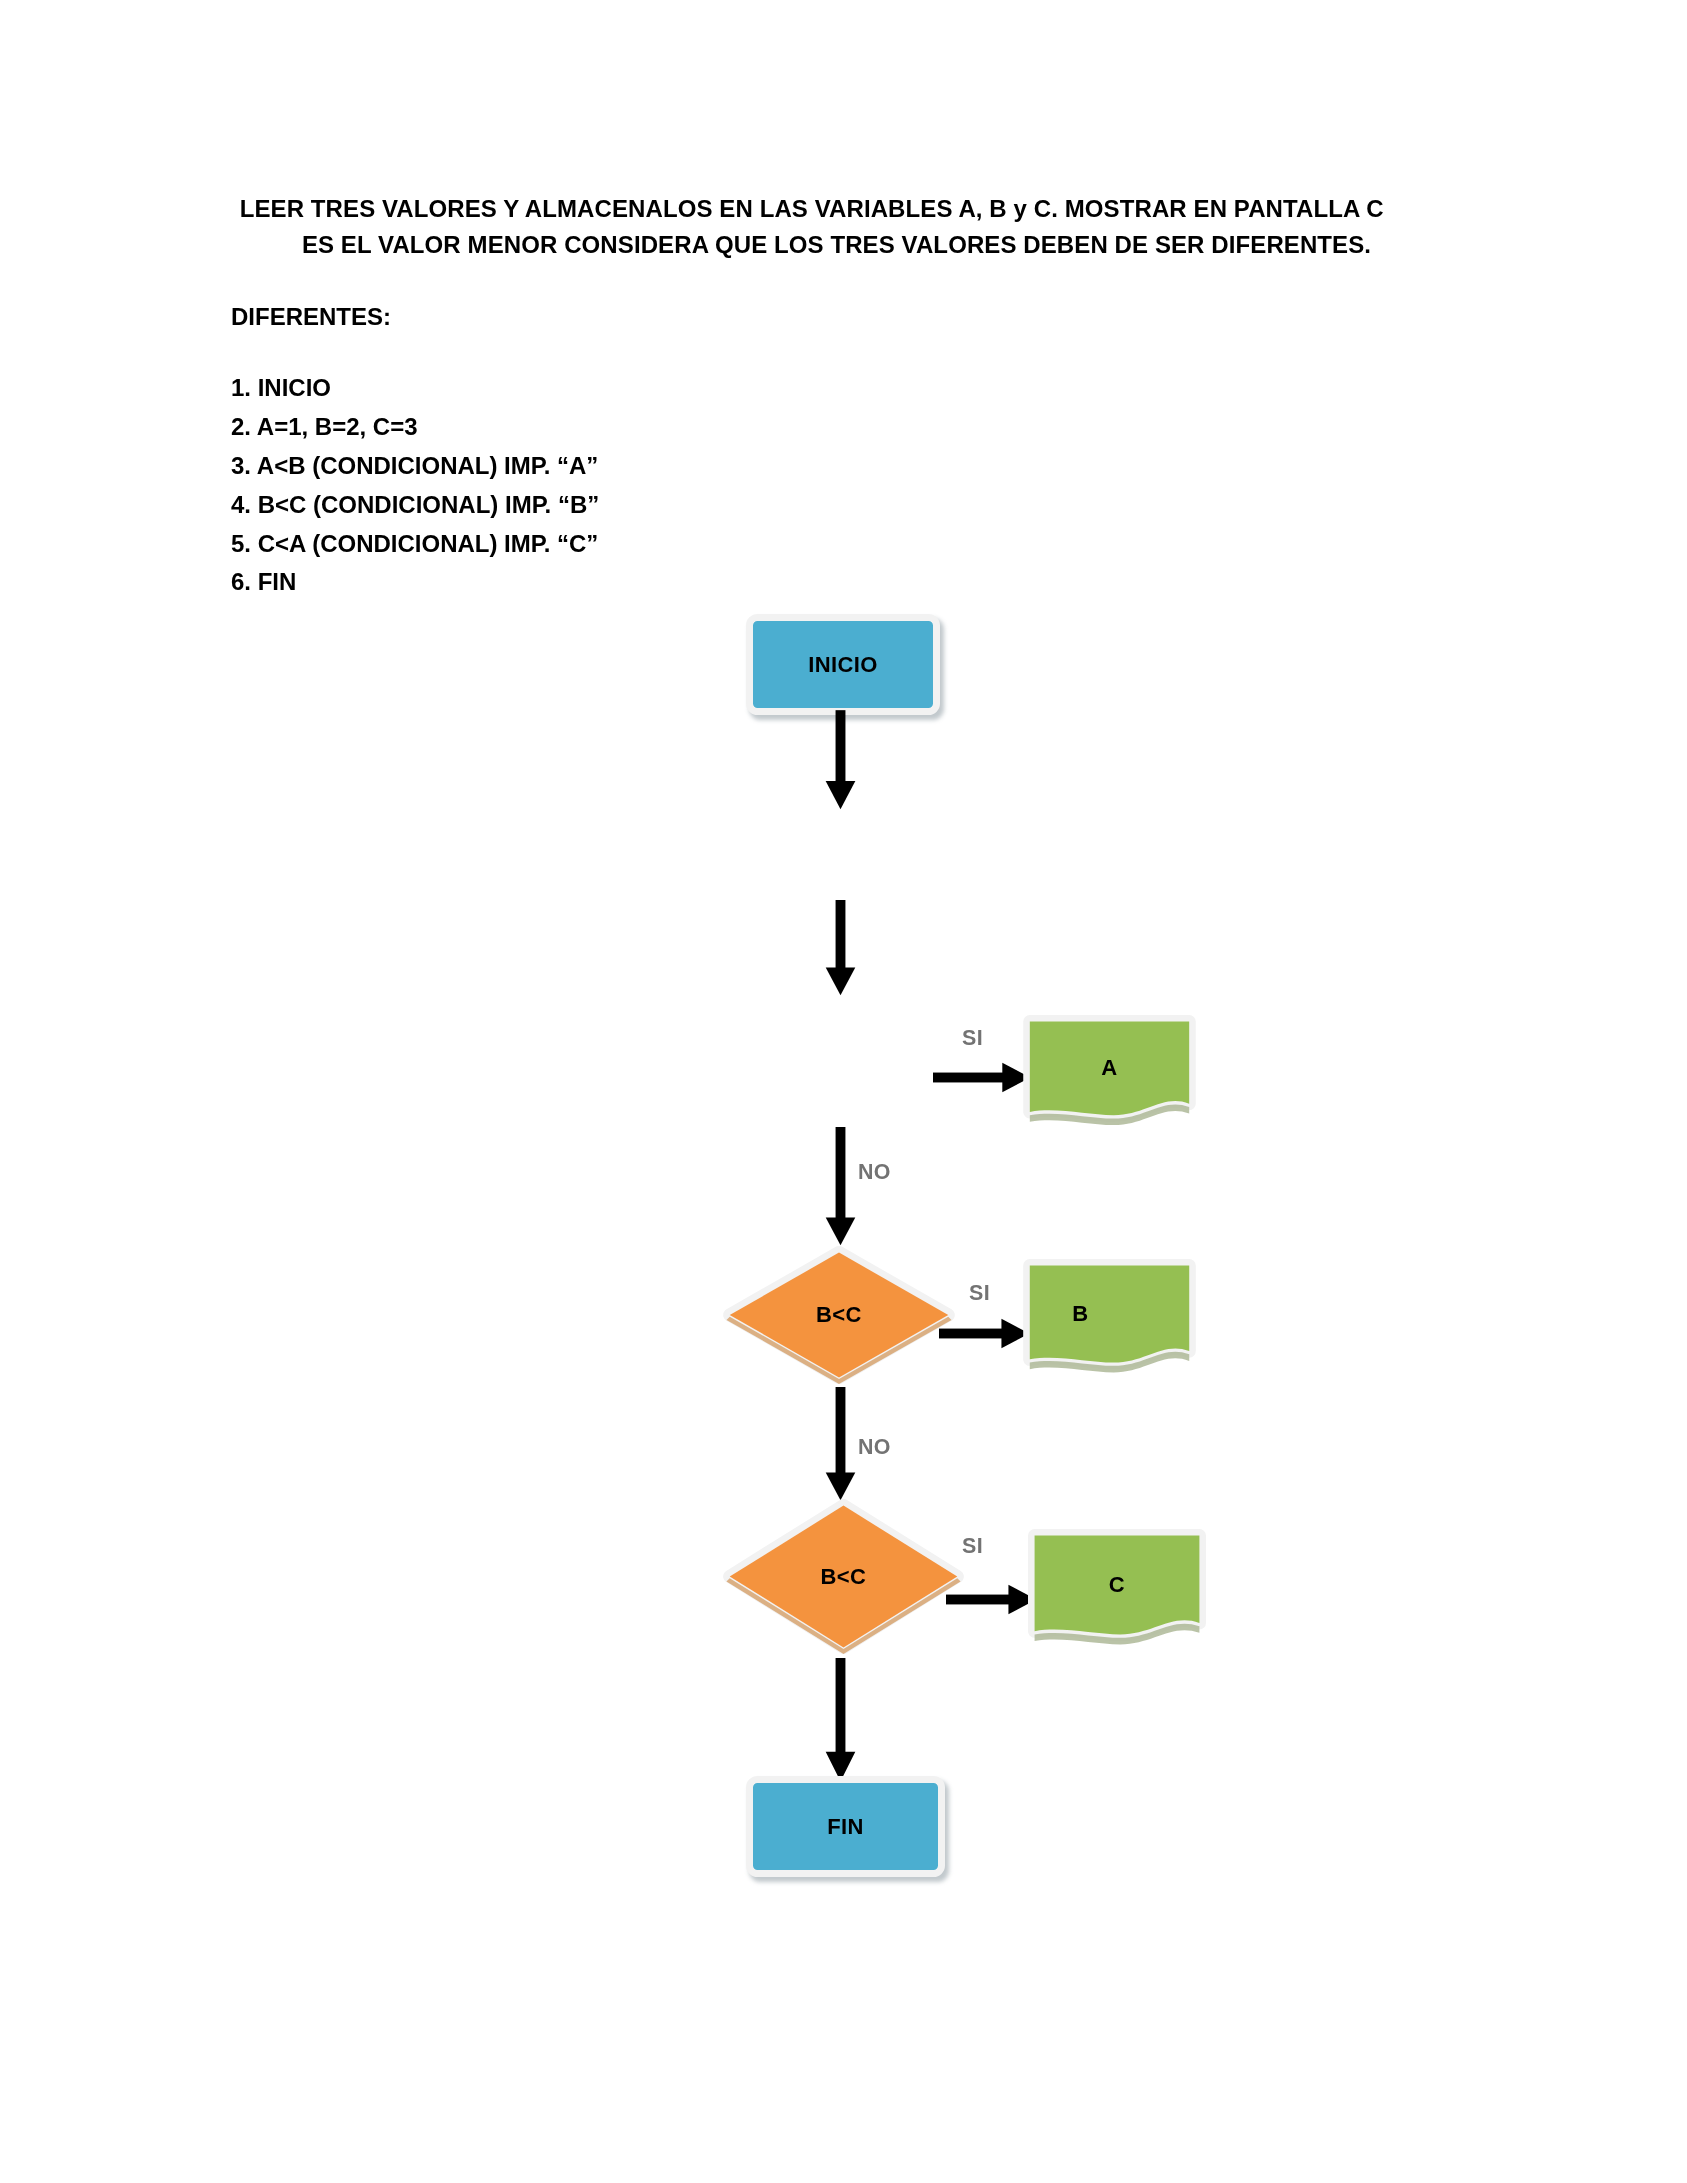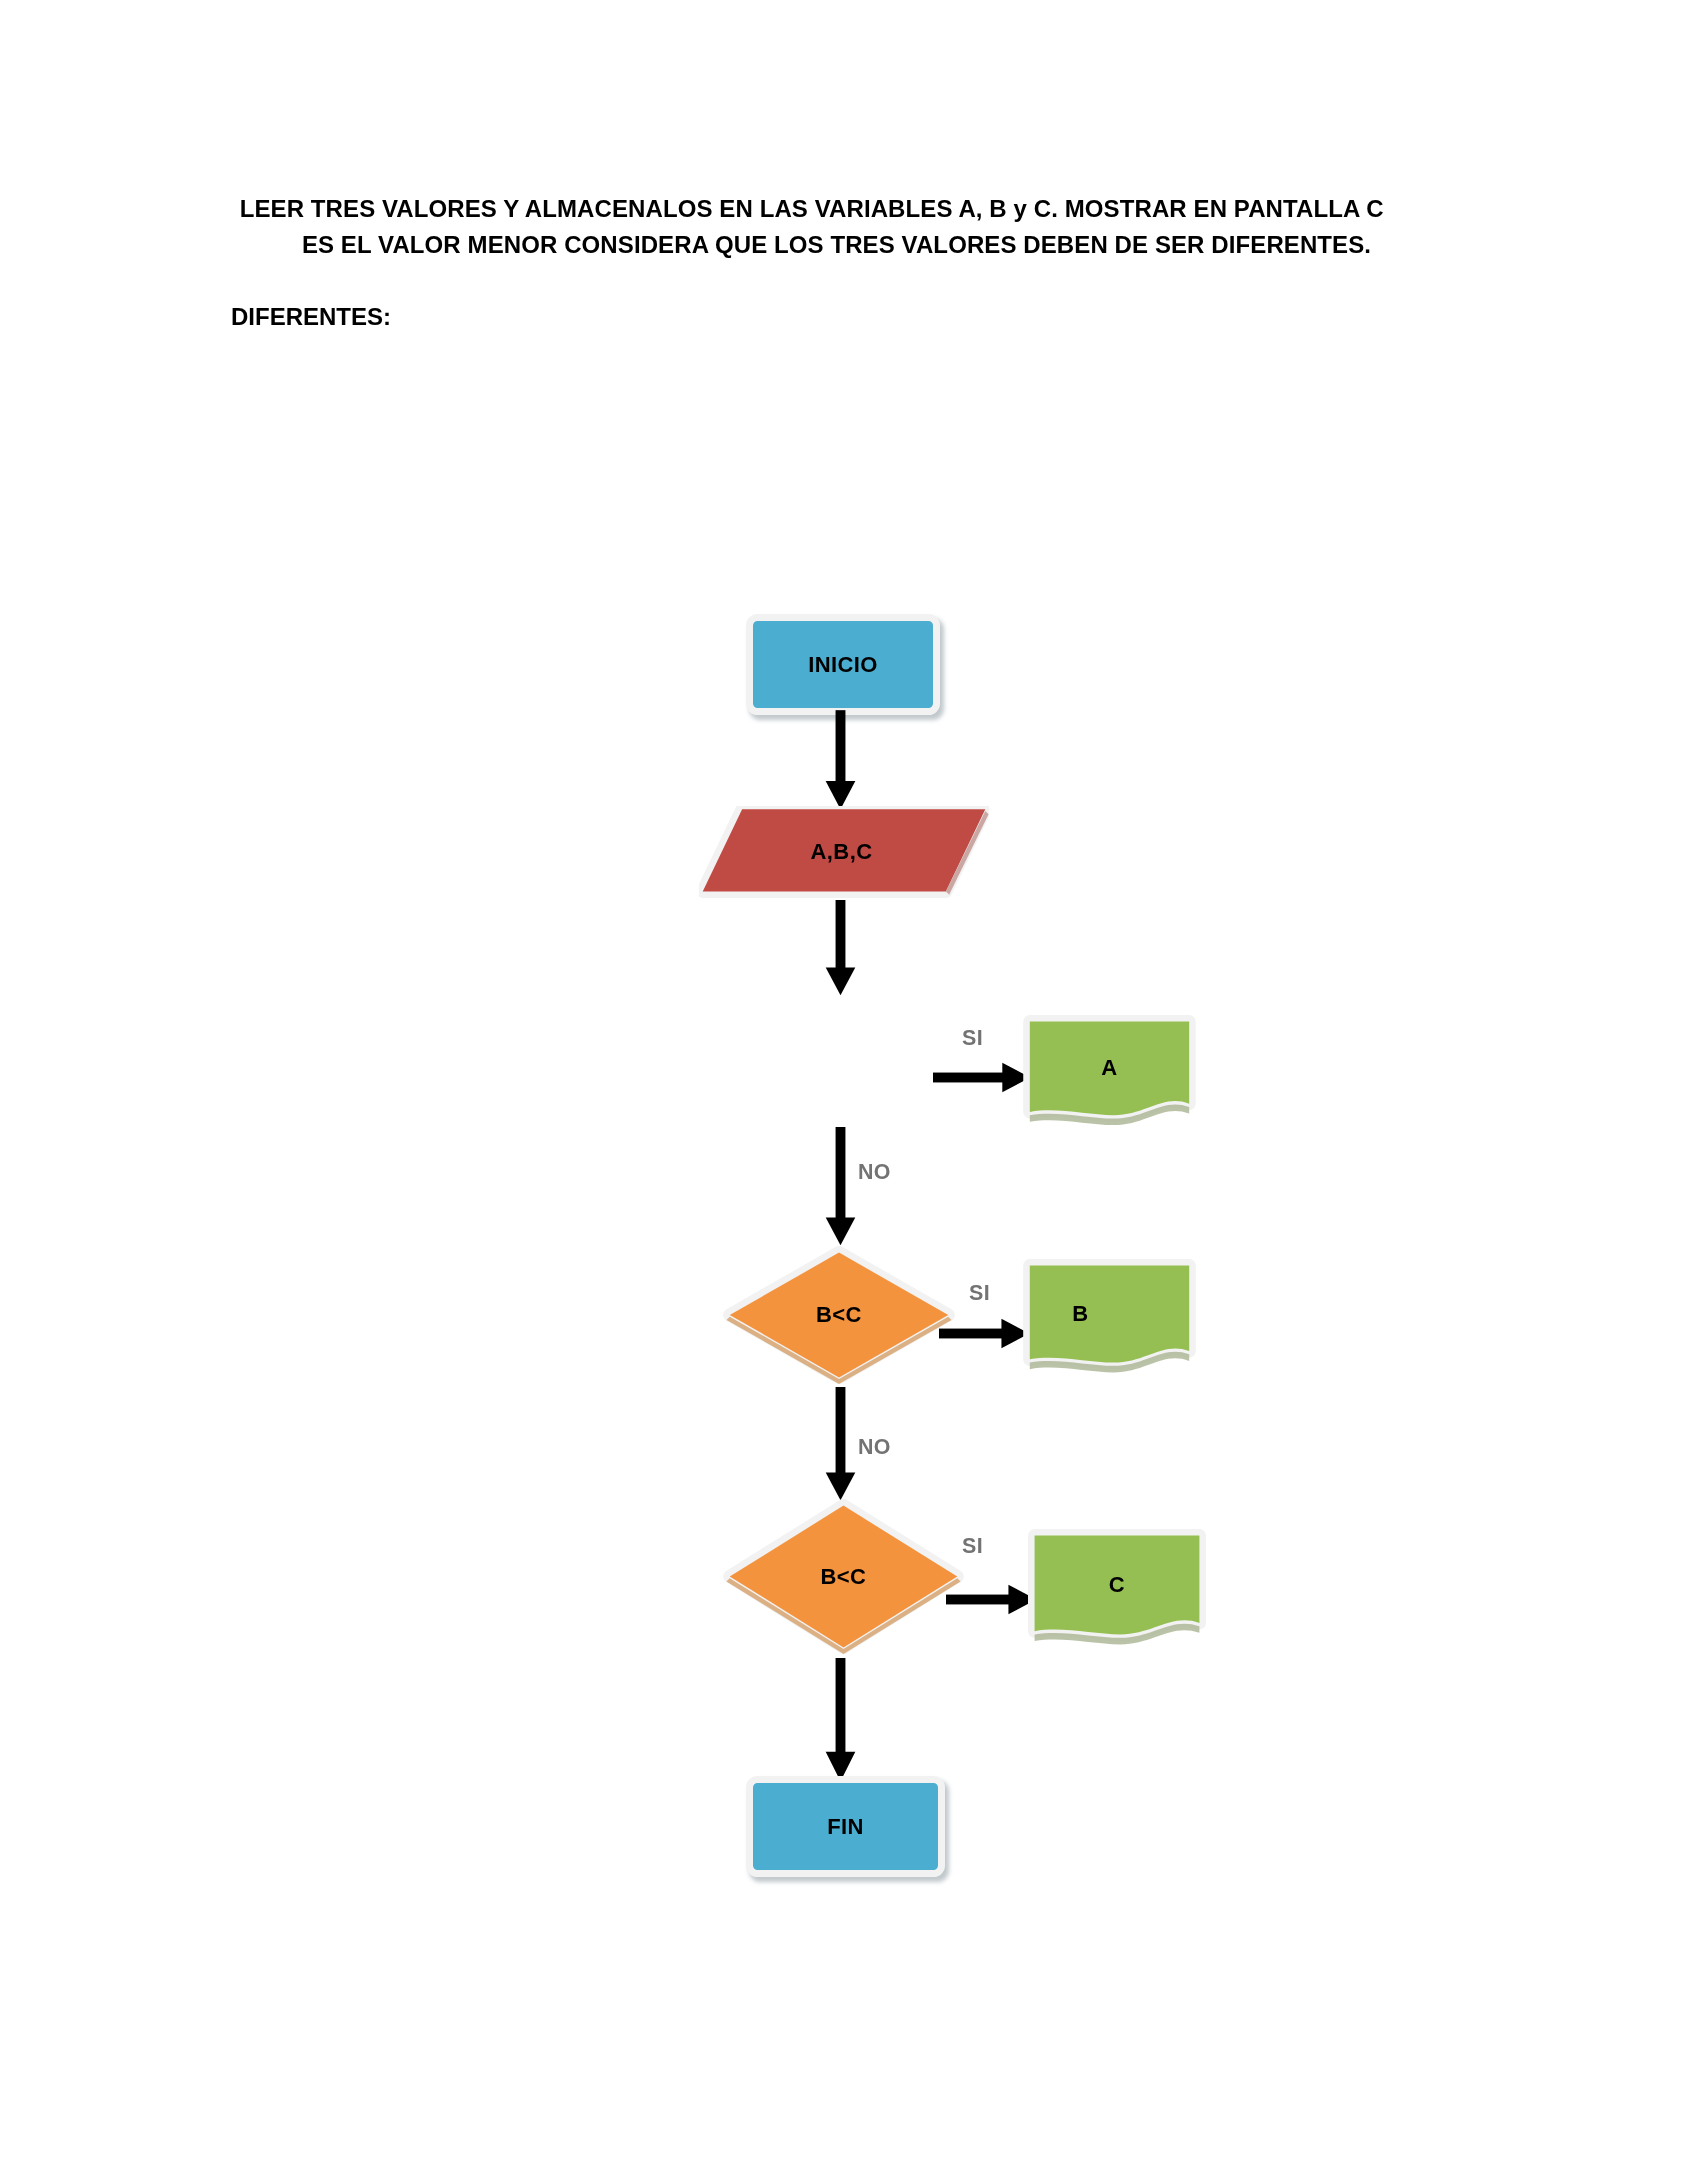"1. INICIO" div { html: none -> <div> <div>1. INICIO</div> <div>2. A=1, B=2, C=3</div> <div>3. A&lt;B (CONDICIONAL) IMP. “A”</div> <div>4. B&lt;C (CONDICIONAL) IMP. “B”</div> <div>5. C&lt;A (CONDICIONAL) IMP. “C”</div> <div>6. FIN</div> </div> }
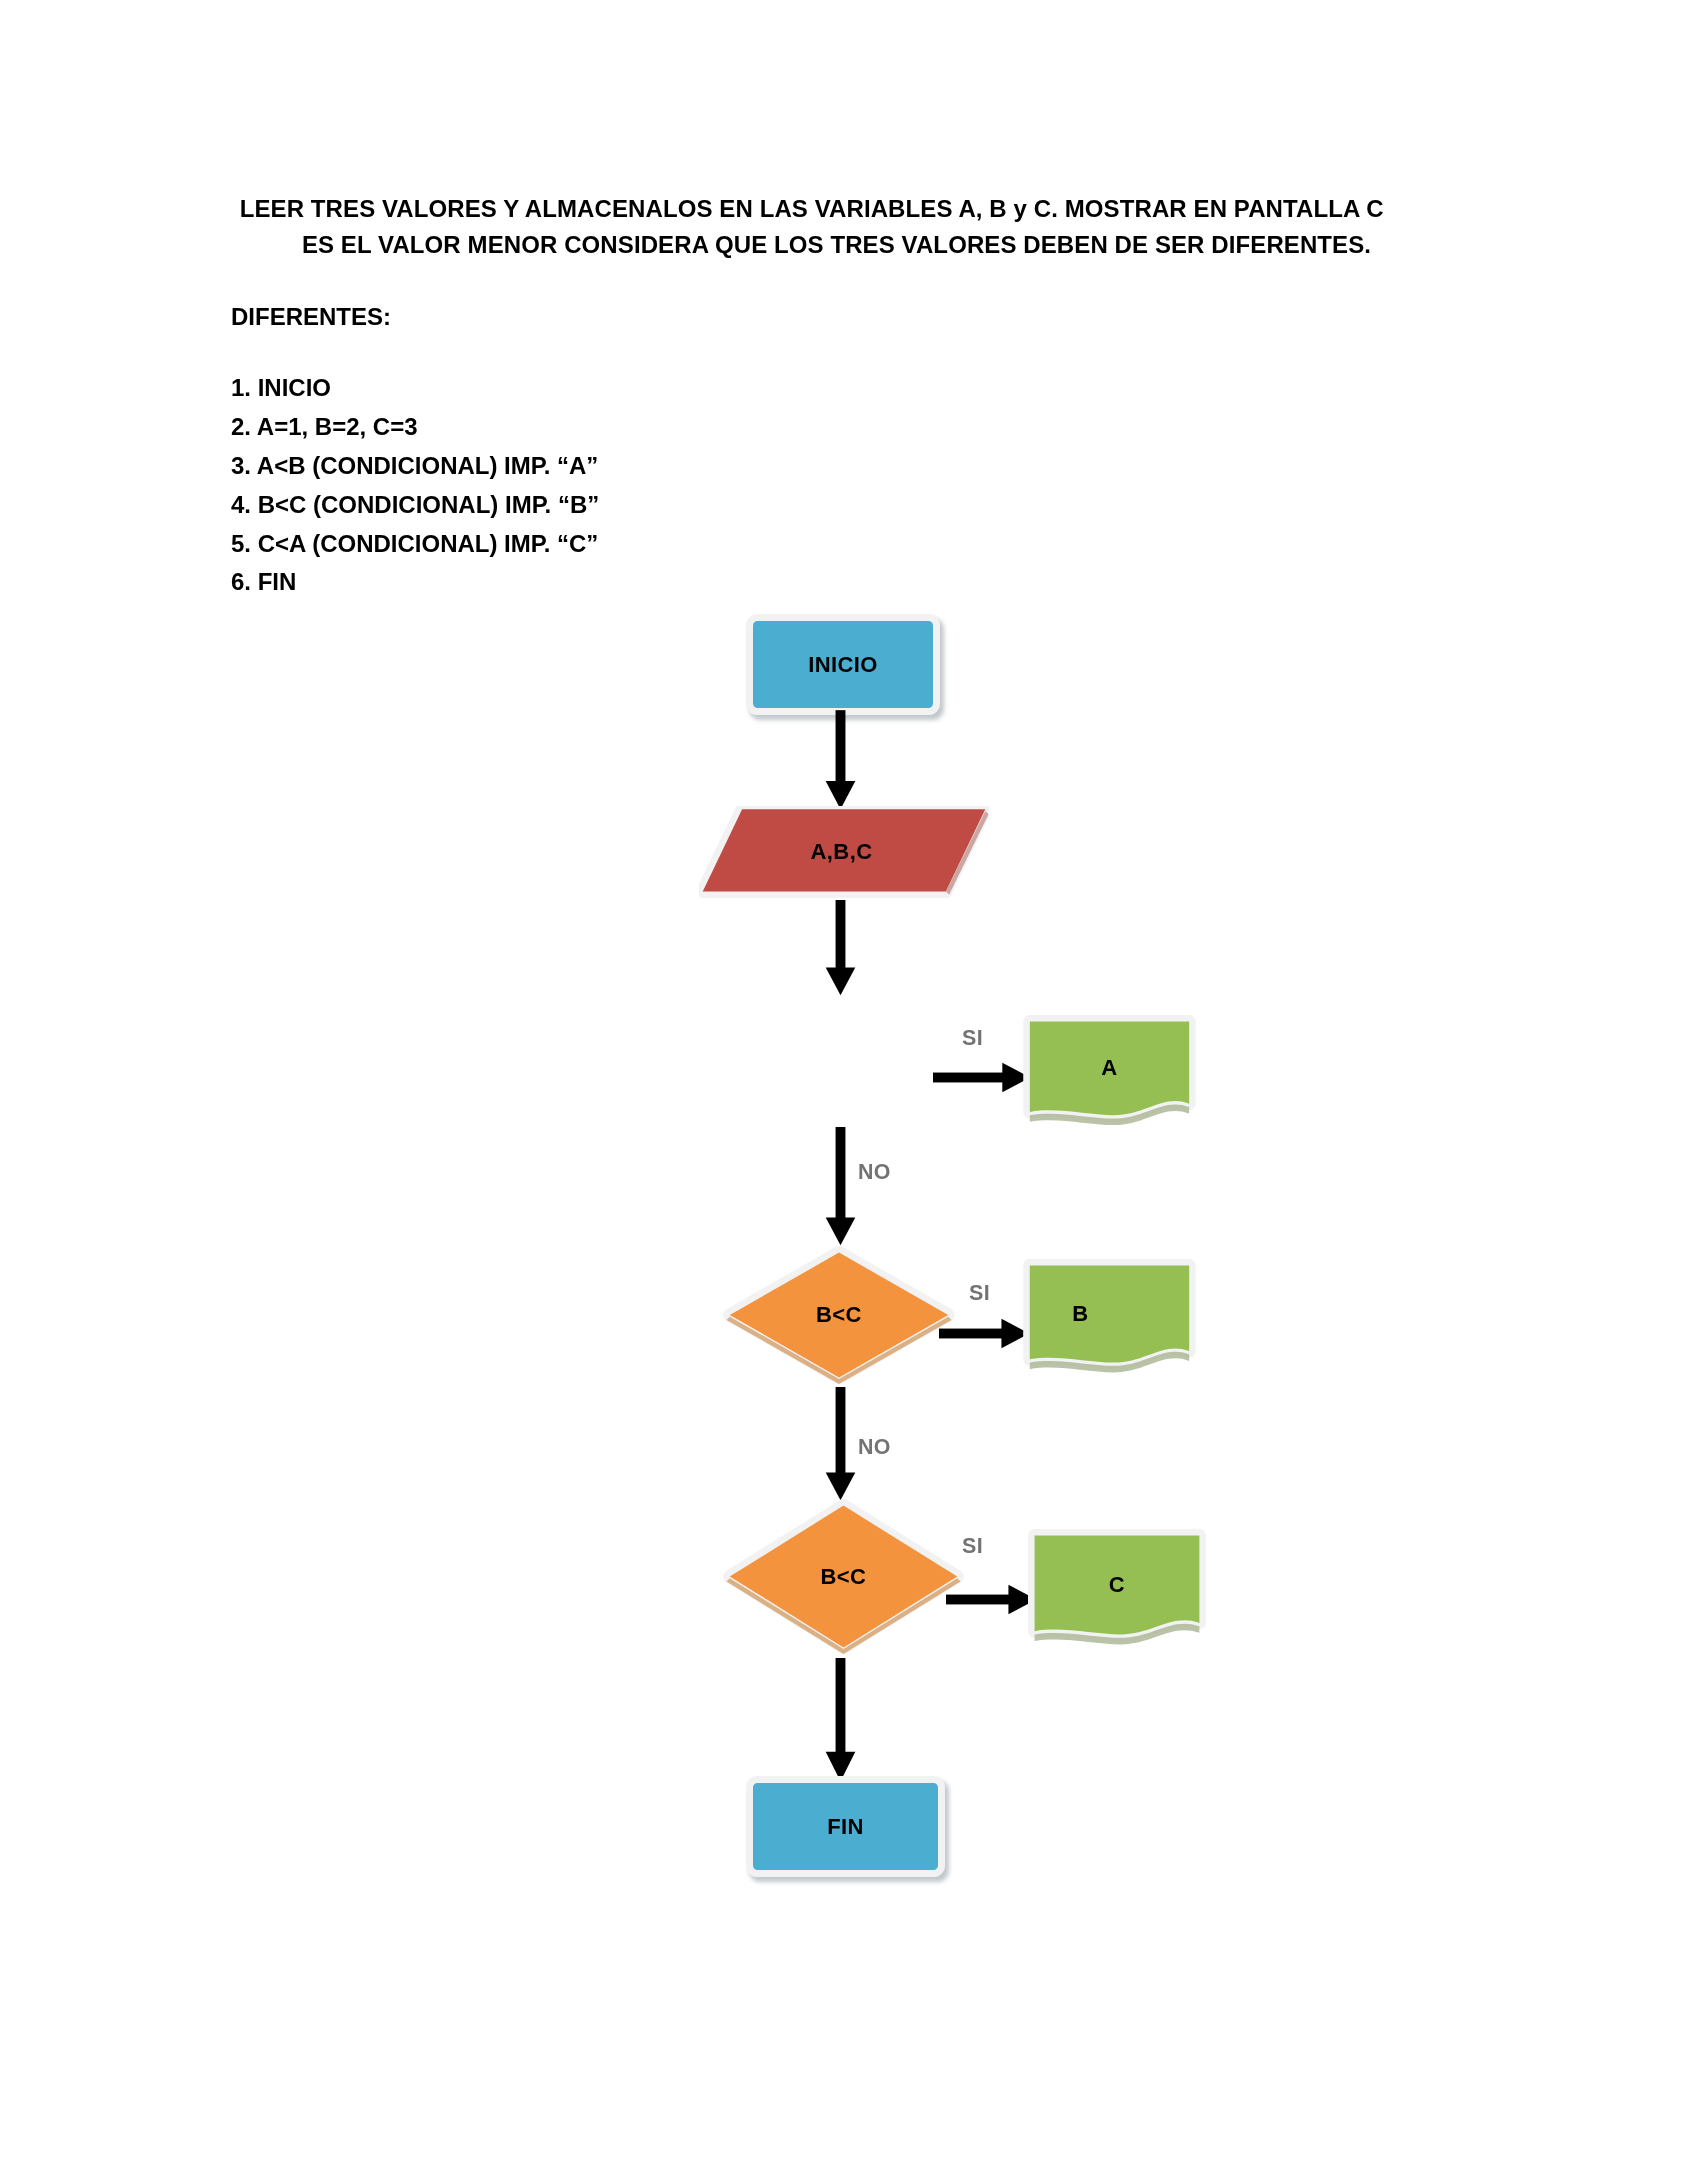"A,B,C" div.parallelogram-wrap { html: <div> <svg> <polygon></polygon> <polygon></polygon> <polygon></polygon> </svg> <span>A,B,C</span> </div> -> none }
